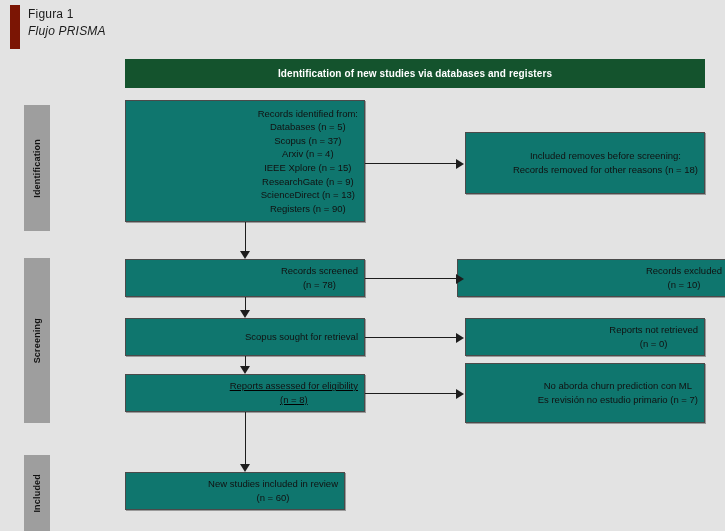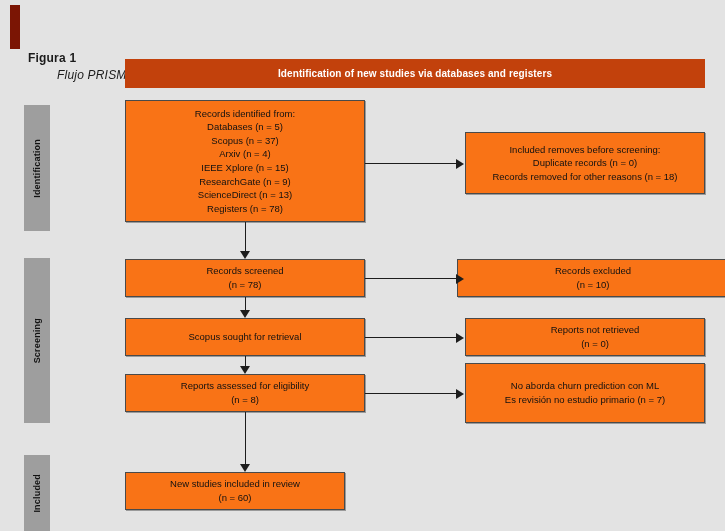"Figura 1" .fig-title { font-weight: bold -> normal; margin-top: 44px -> none }
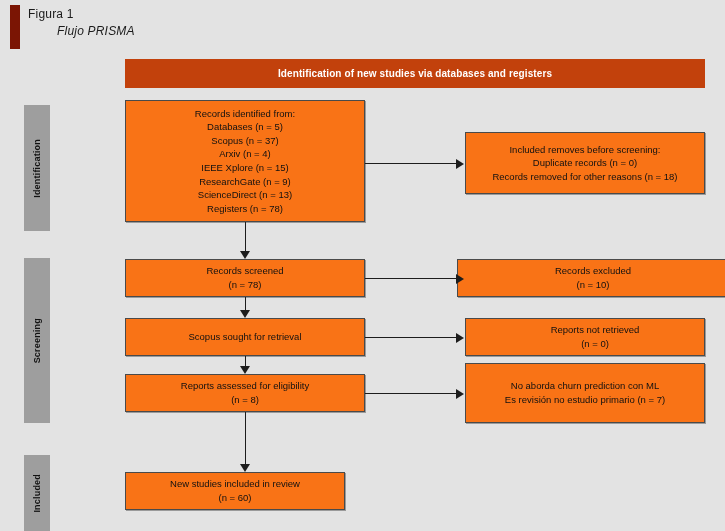"Flujo PRISMA" .fig-sub { margin-left: 29px -> none }
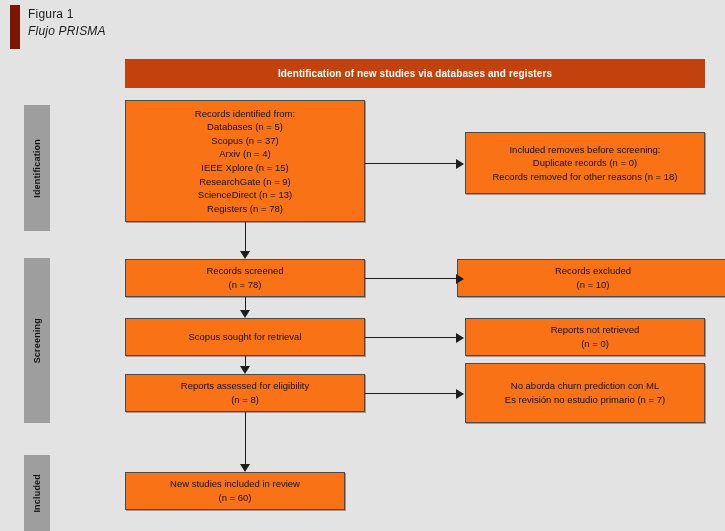"Identification of new studies via" .banner { background: #c2410c -> #14532d }
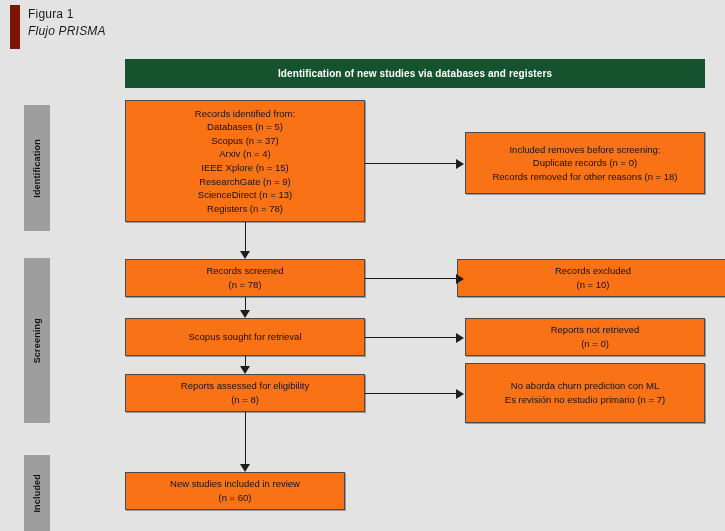"Records identified from:" .box { background: #f97316 -> #0f766e; justify-content: center -> flex-end }
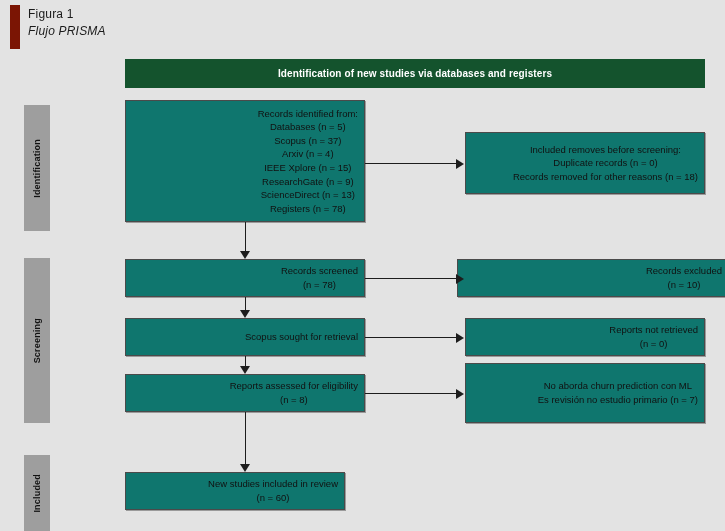"Duplicate records (n = 0)" div { html: <div>Duplicate records (n = 0)</div> -> none }
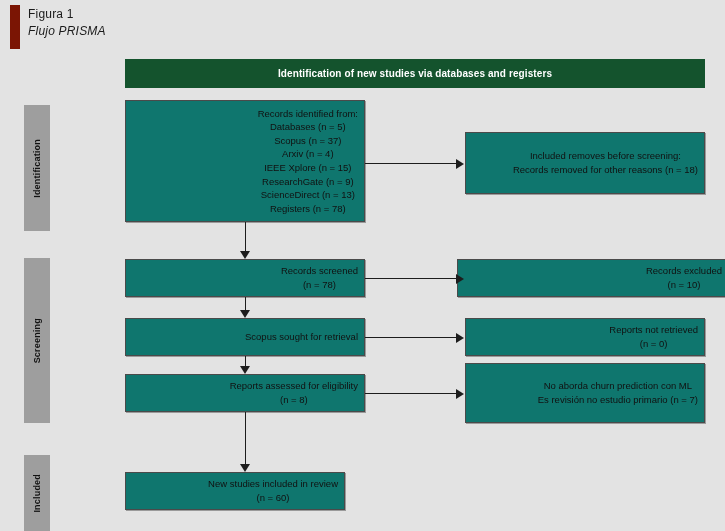"Registers (n = 78)" div { text: 78 -> 90 }
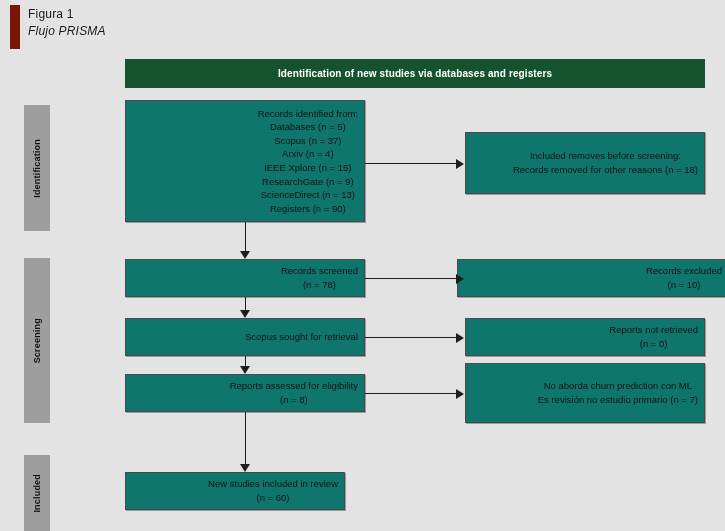"Reports assessed for eligibility" #box-eligibility { text-decoration: none -> underline }
